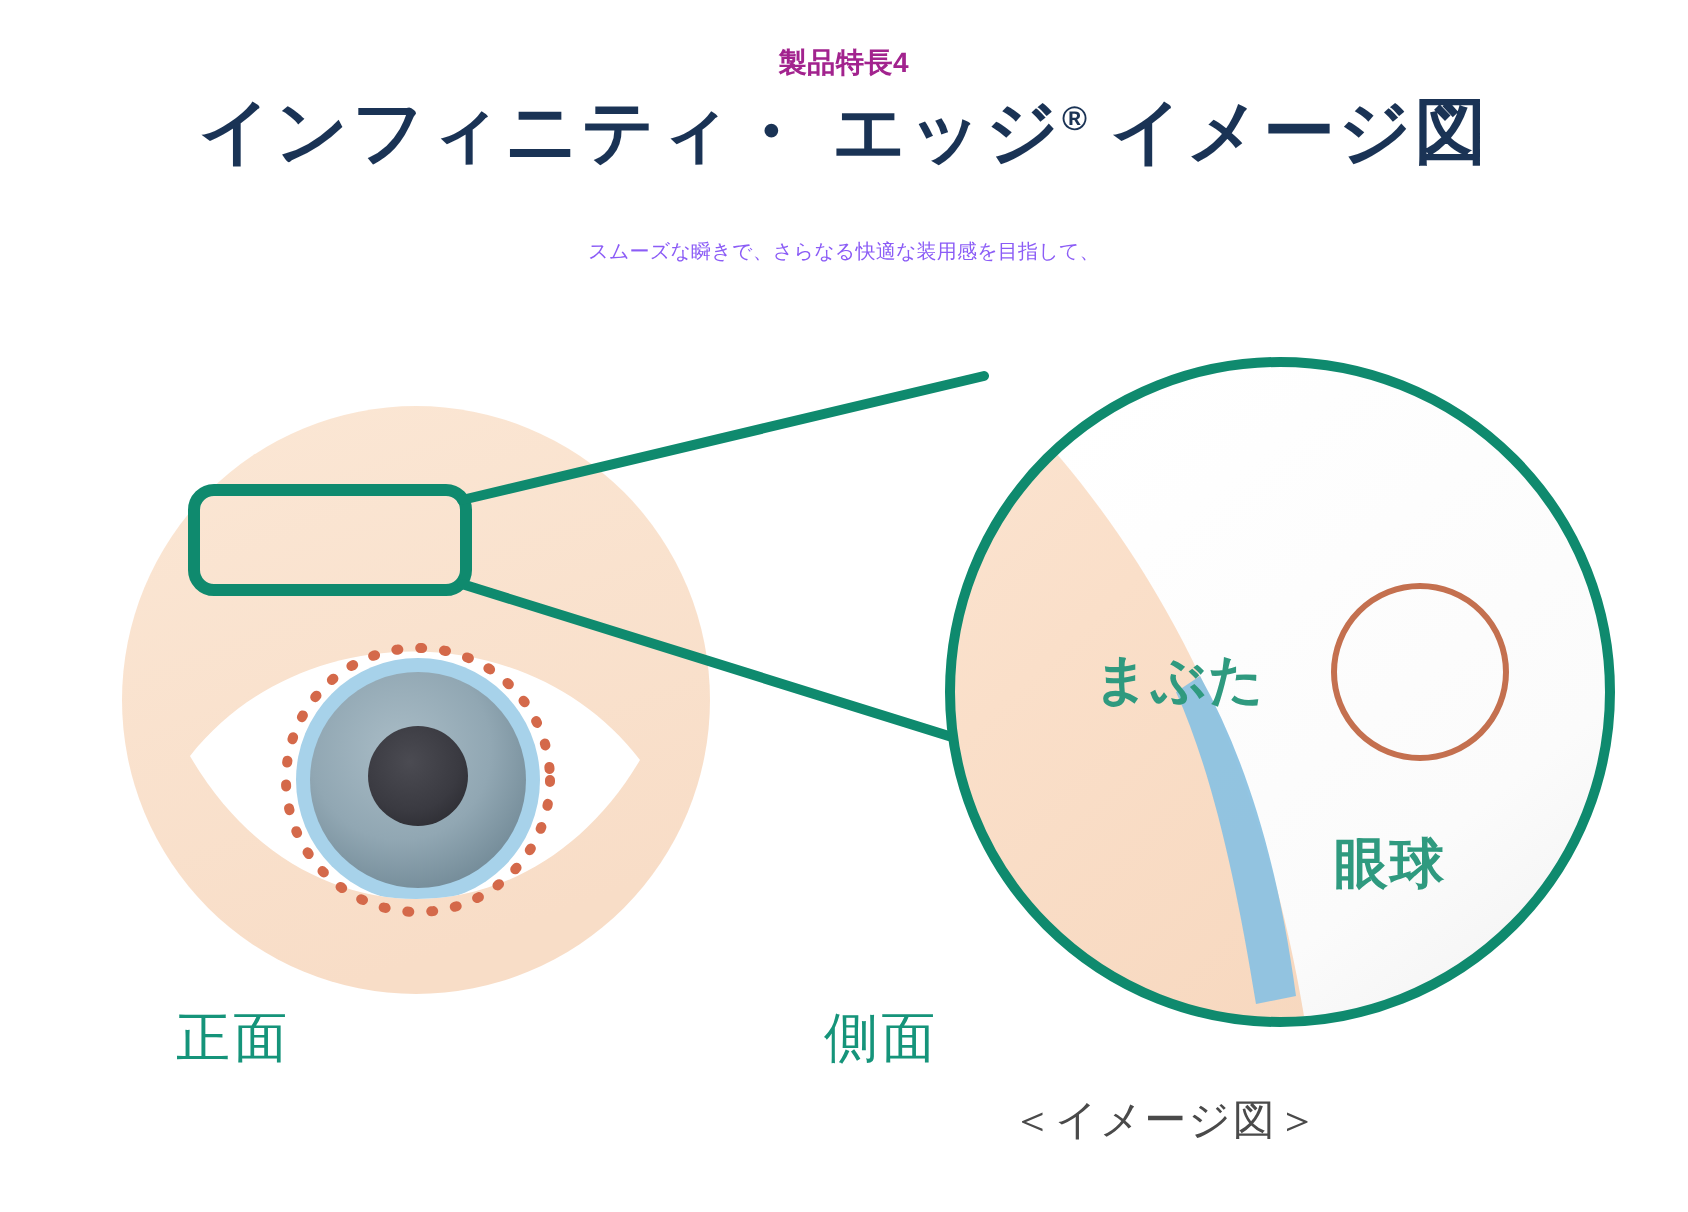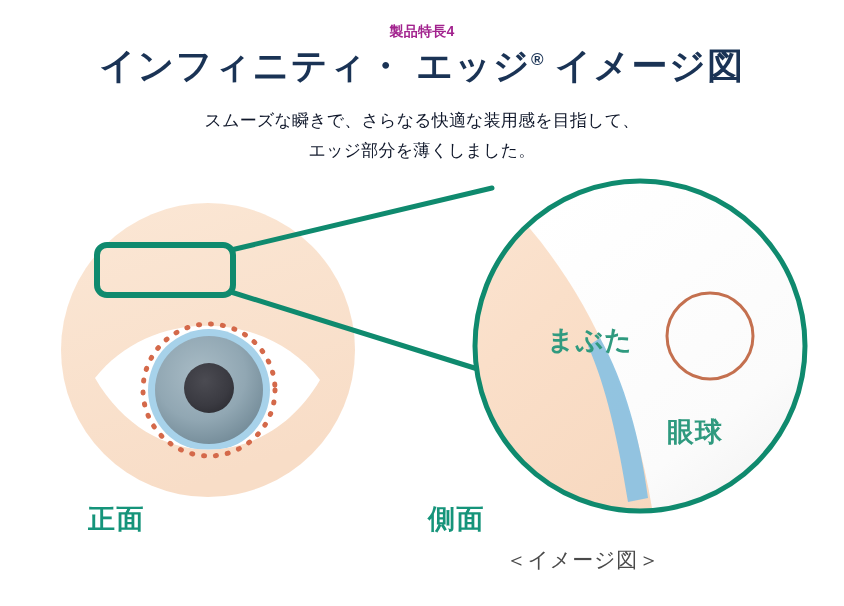"スムーズな瞬きで、さらなる快適な装用感を目指して、" .subtitle { color: #0f172a -> #8b5cf6; font-size: 17px -> 10px; margin: 4px -> 16px }
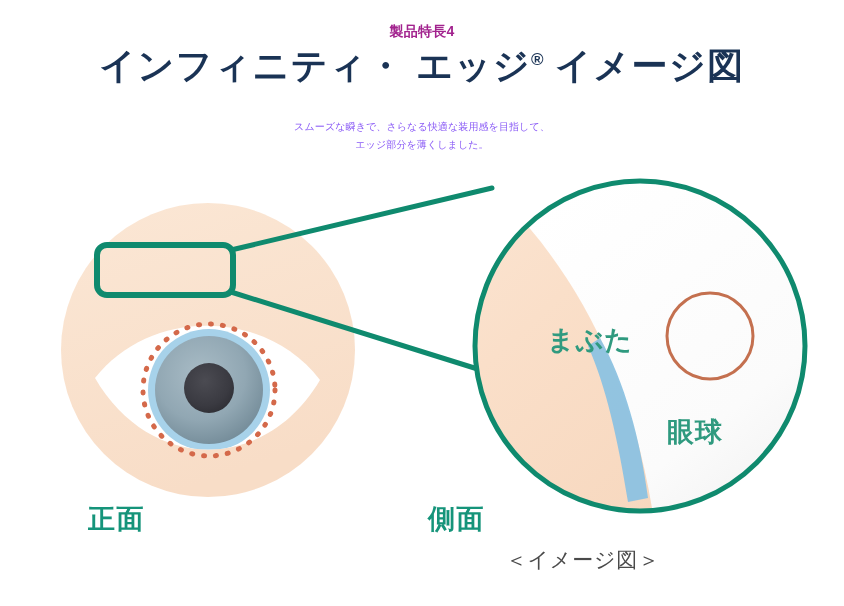"エッジ部分を薄くしました。" span { html: <span>エッジ部分を薄くしました。</span> -> none }
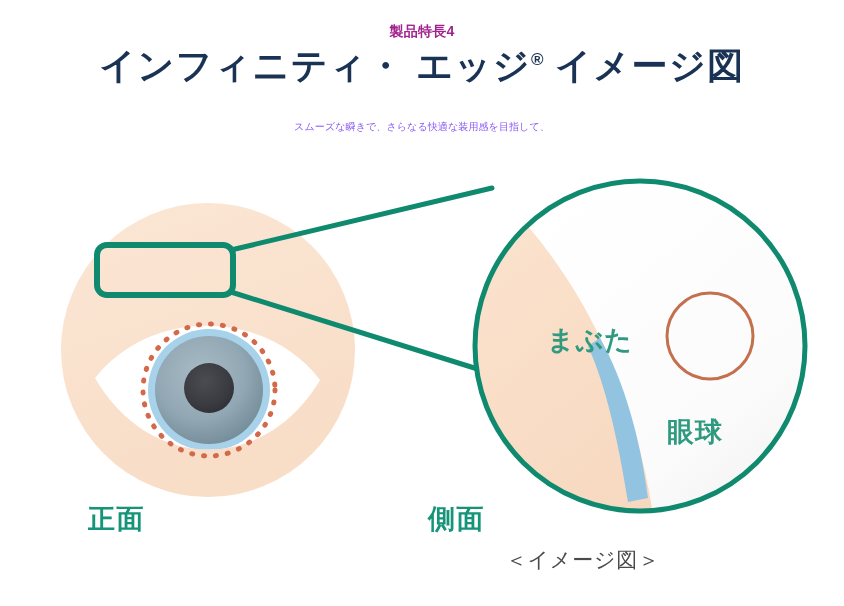"正面" .cap { font-weight: bold -> normal }
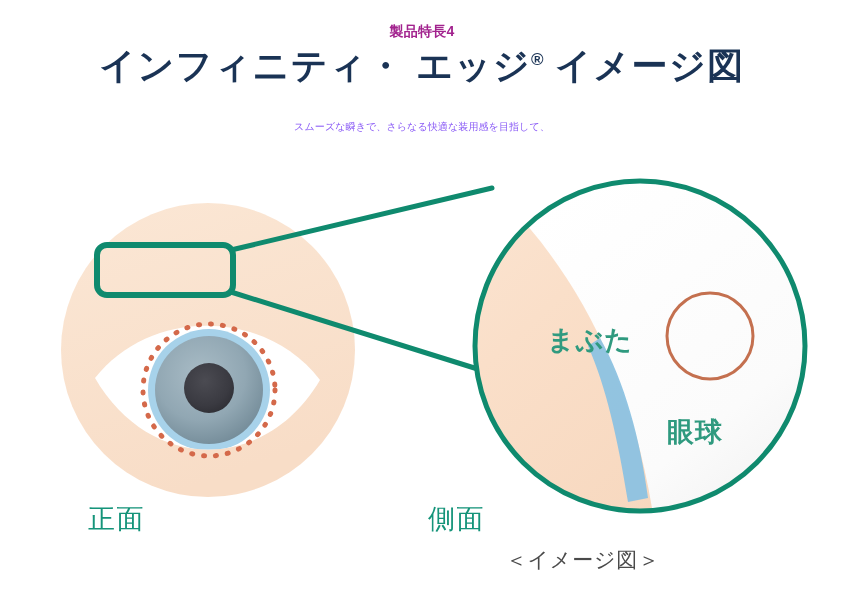"側面" .cap-side { left: 428px -> 412px }
